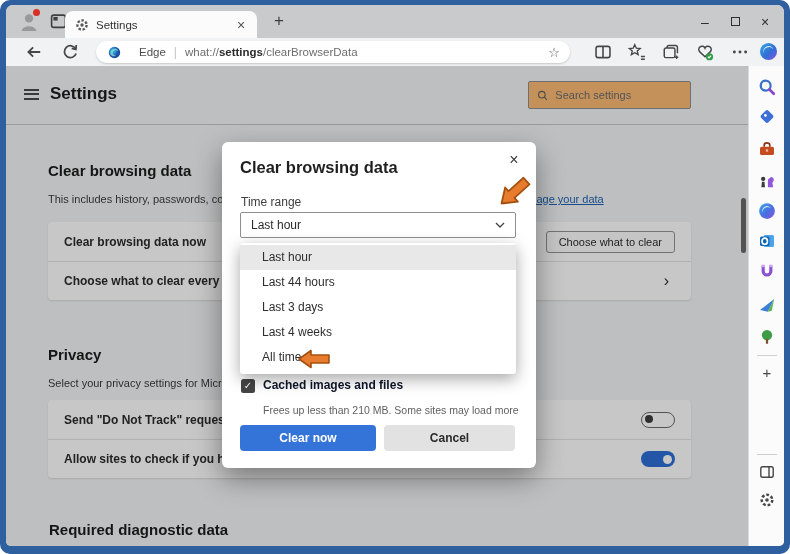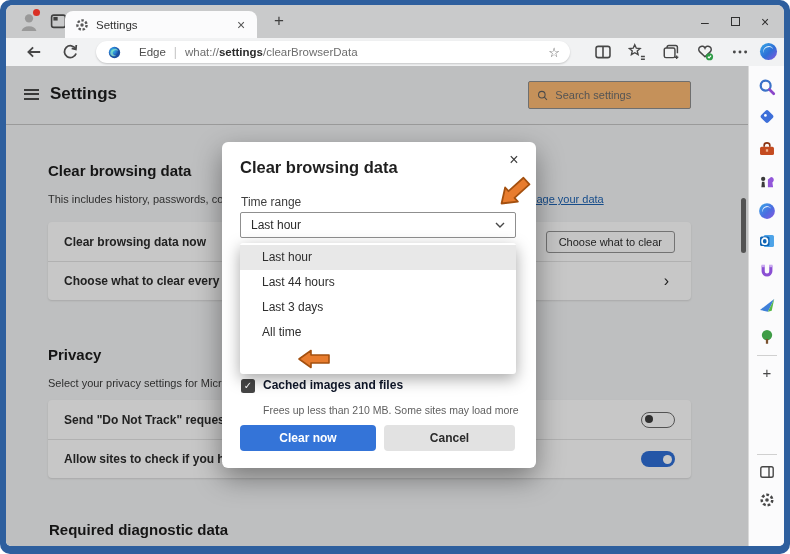"Last 4 weeks" div.opt { html: none -> <div>Last 4 weeks</div> }
